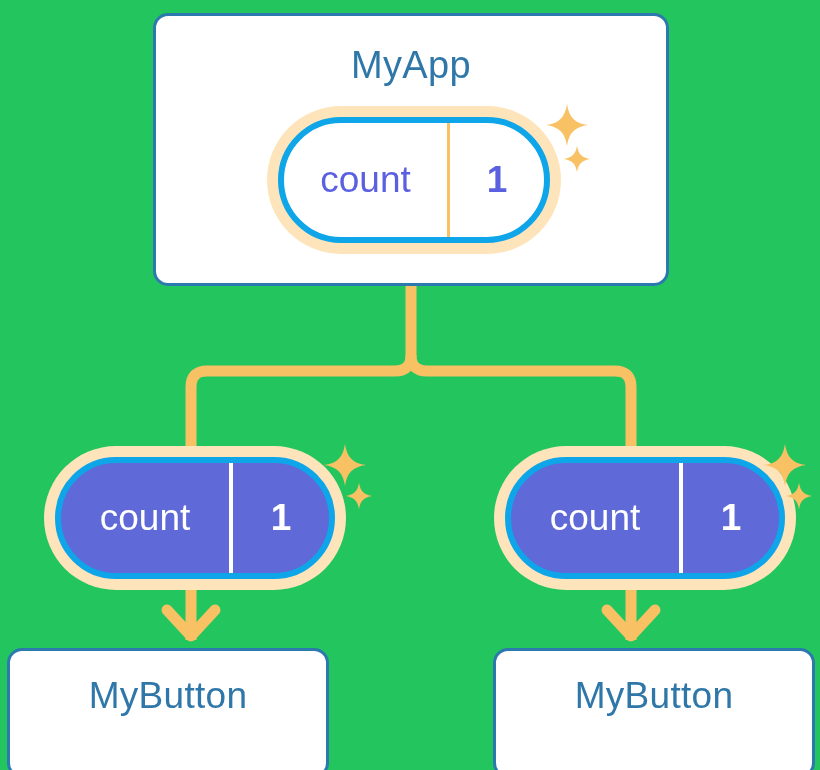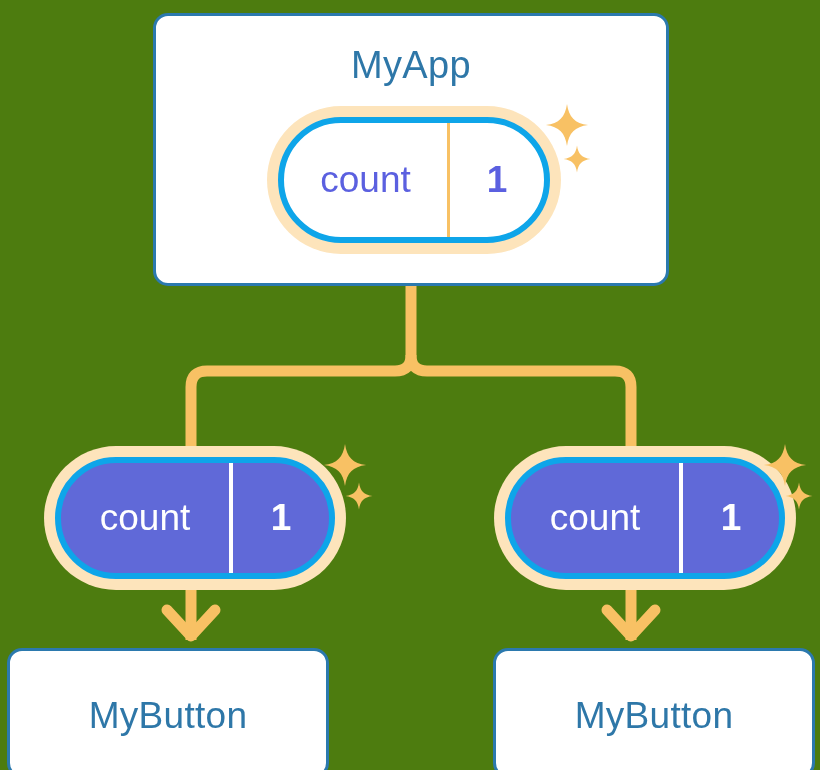"MyApp" #stage { background: #4d7c0f -> #22c55e }
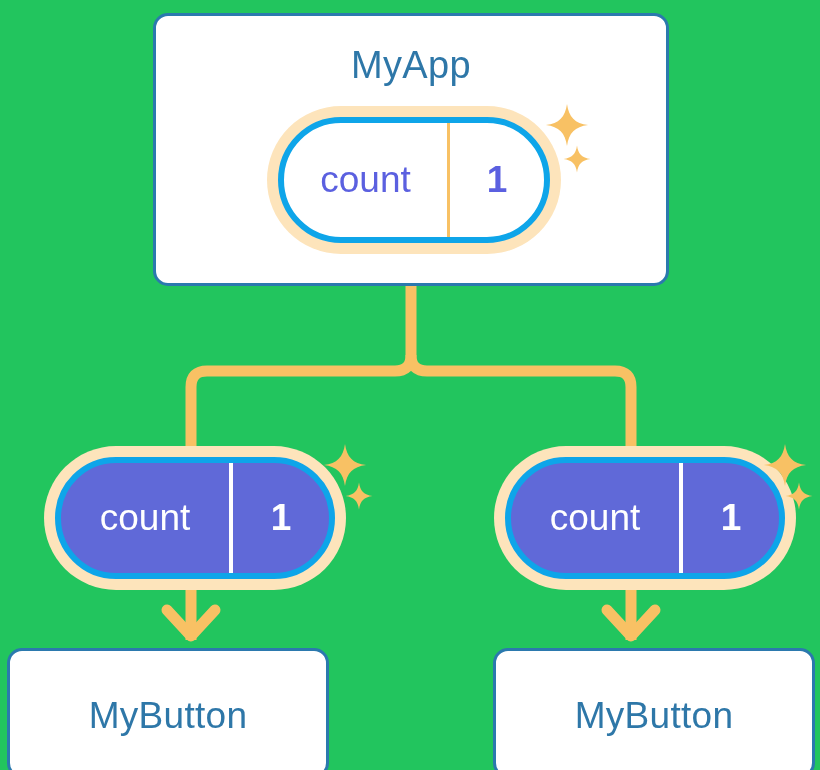"MyButton" .btn-card .card-title { margin-top: 44px -> 24px }
